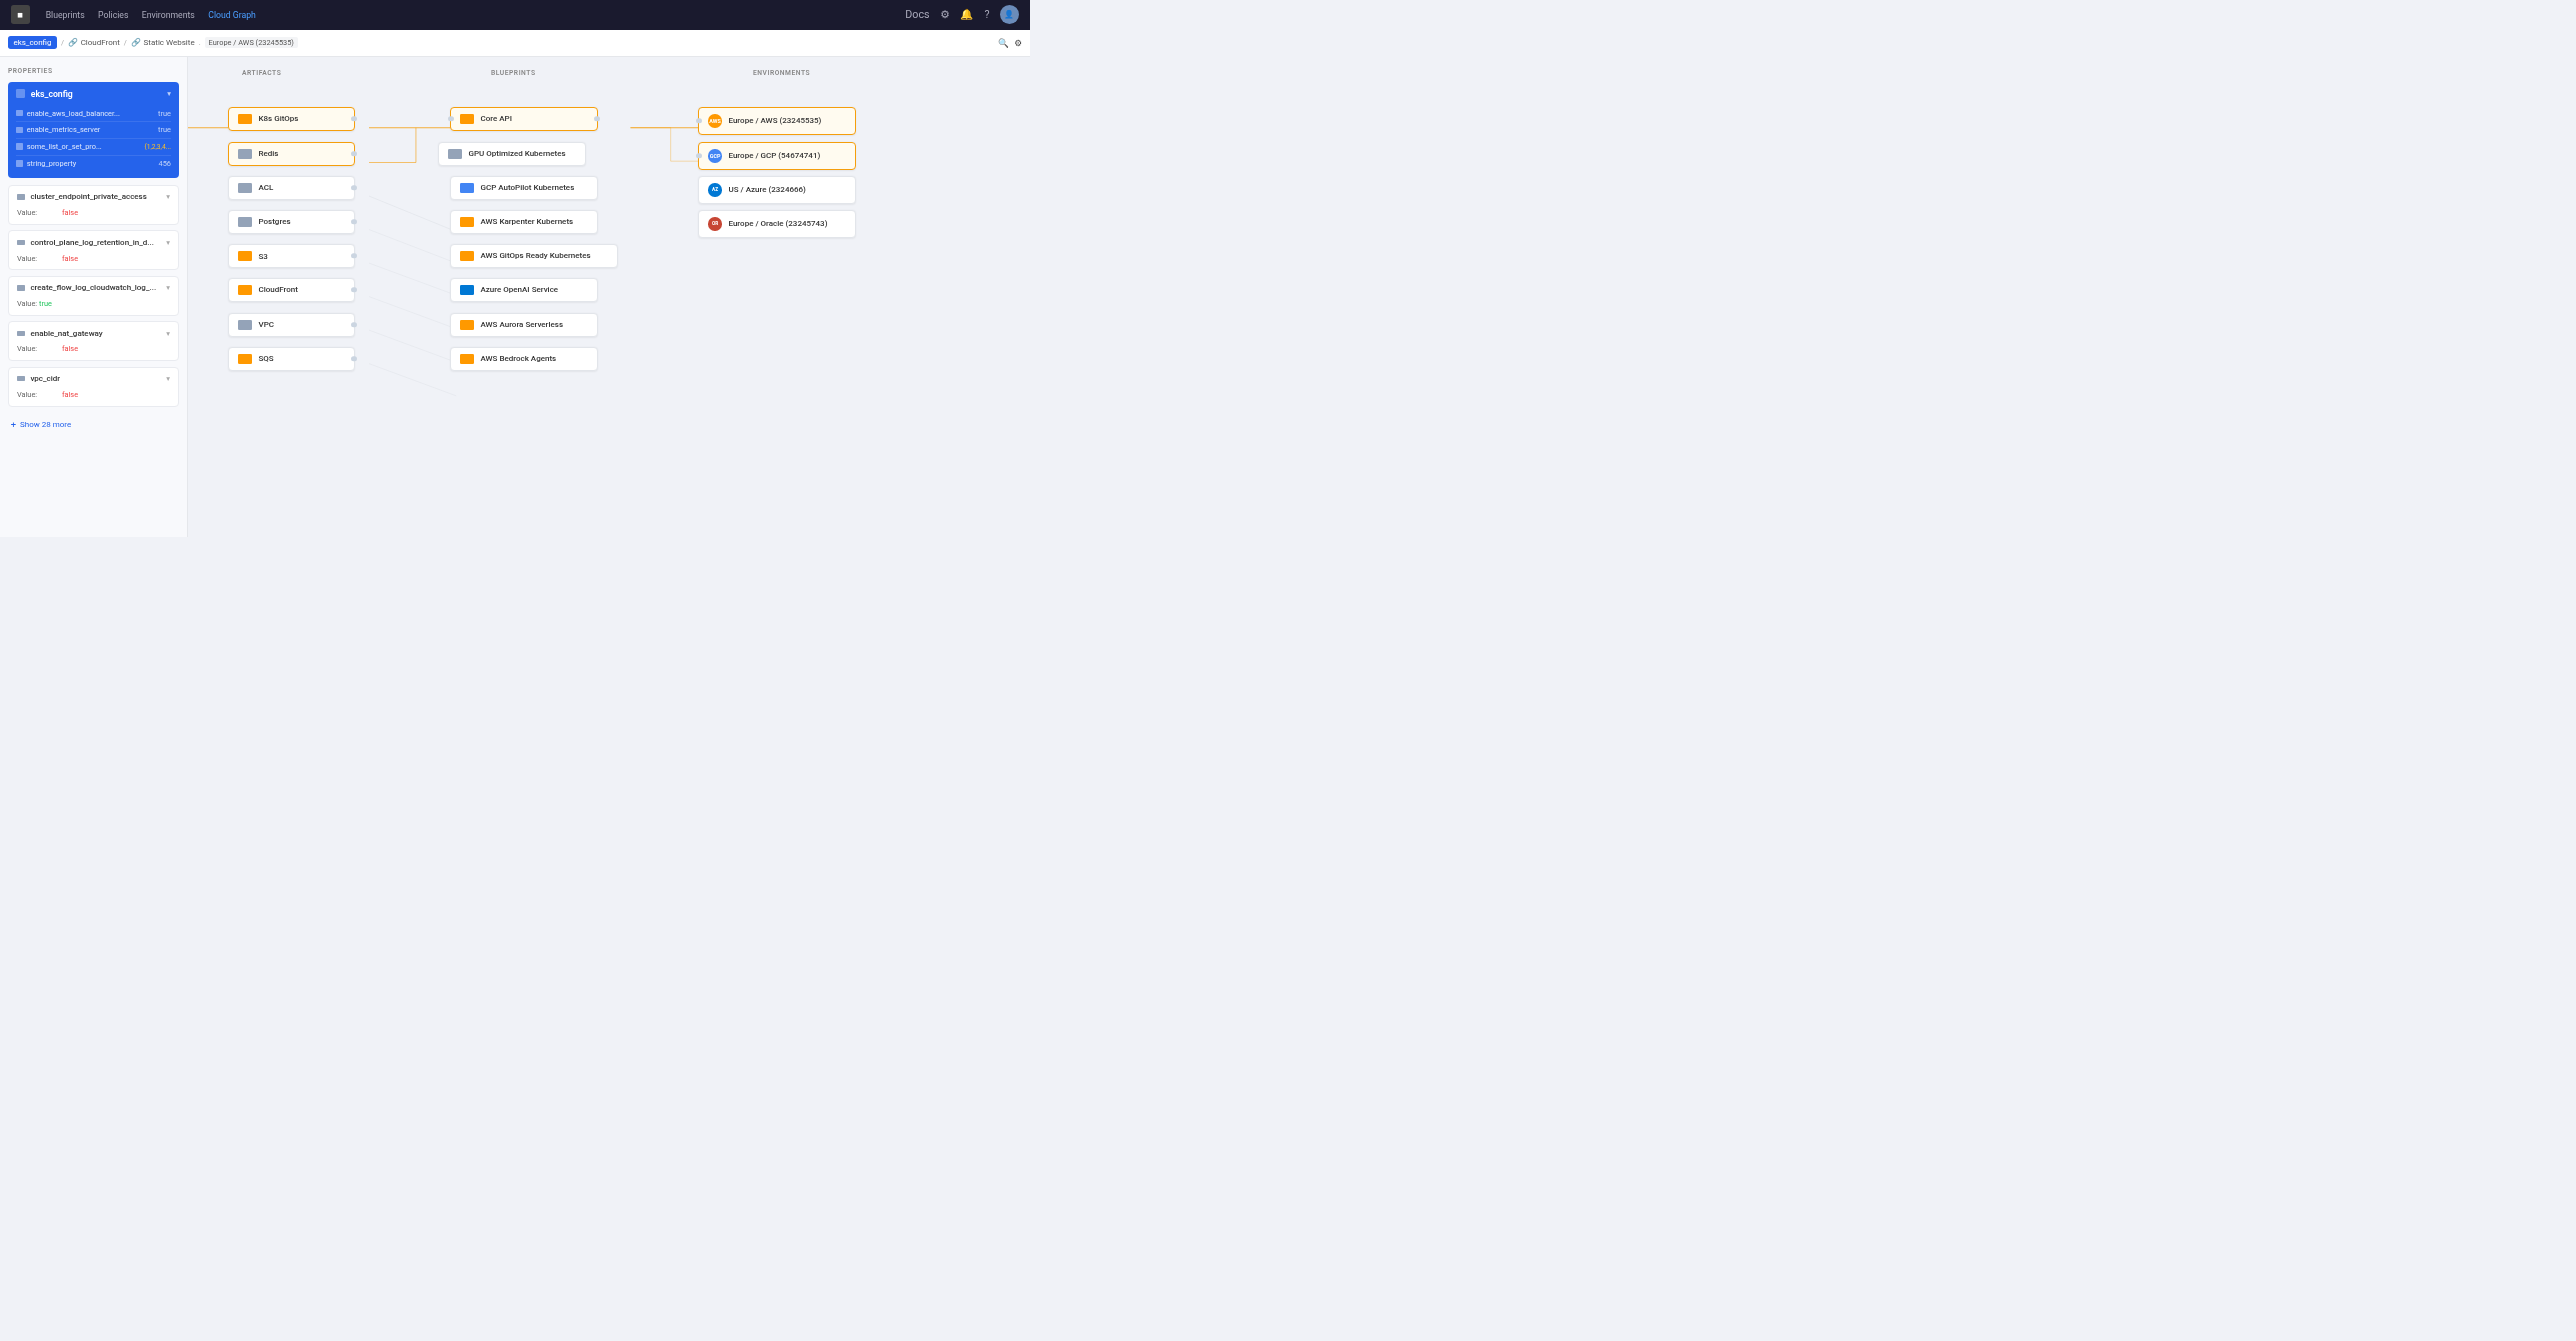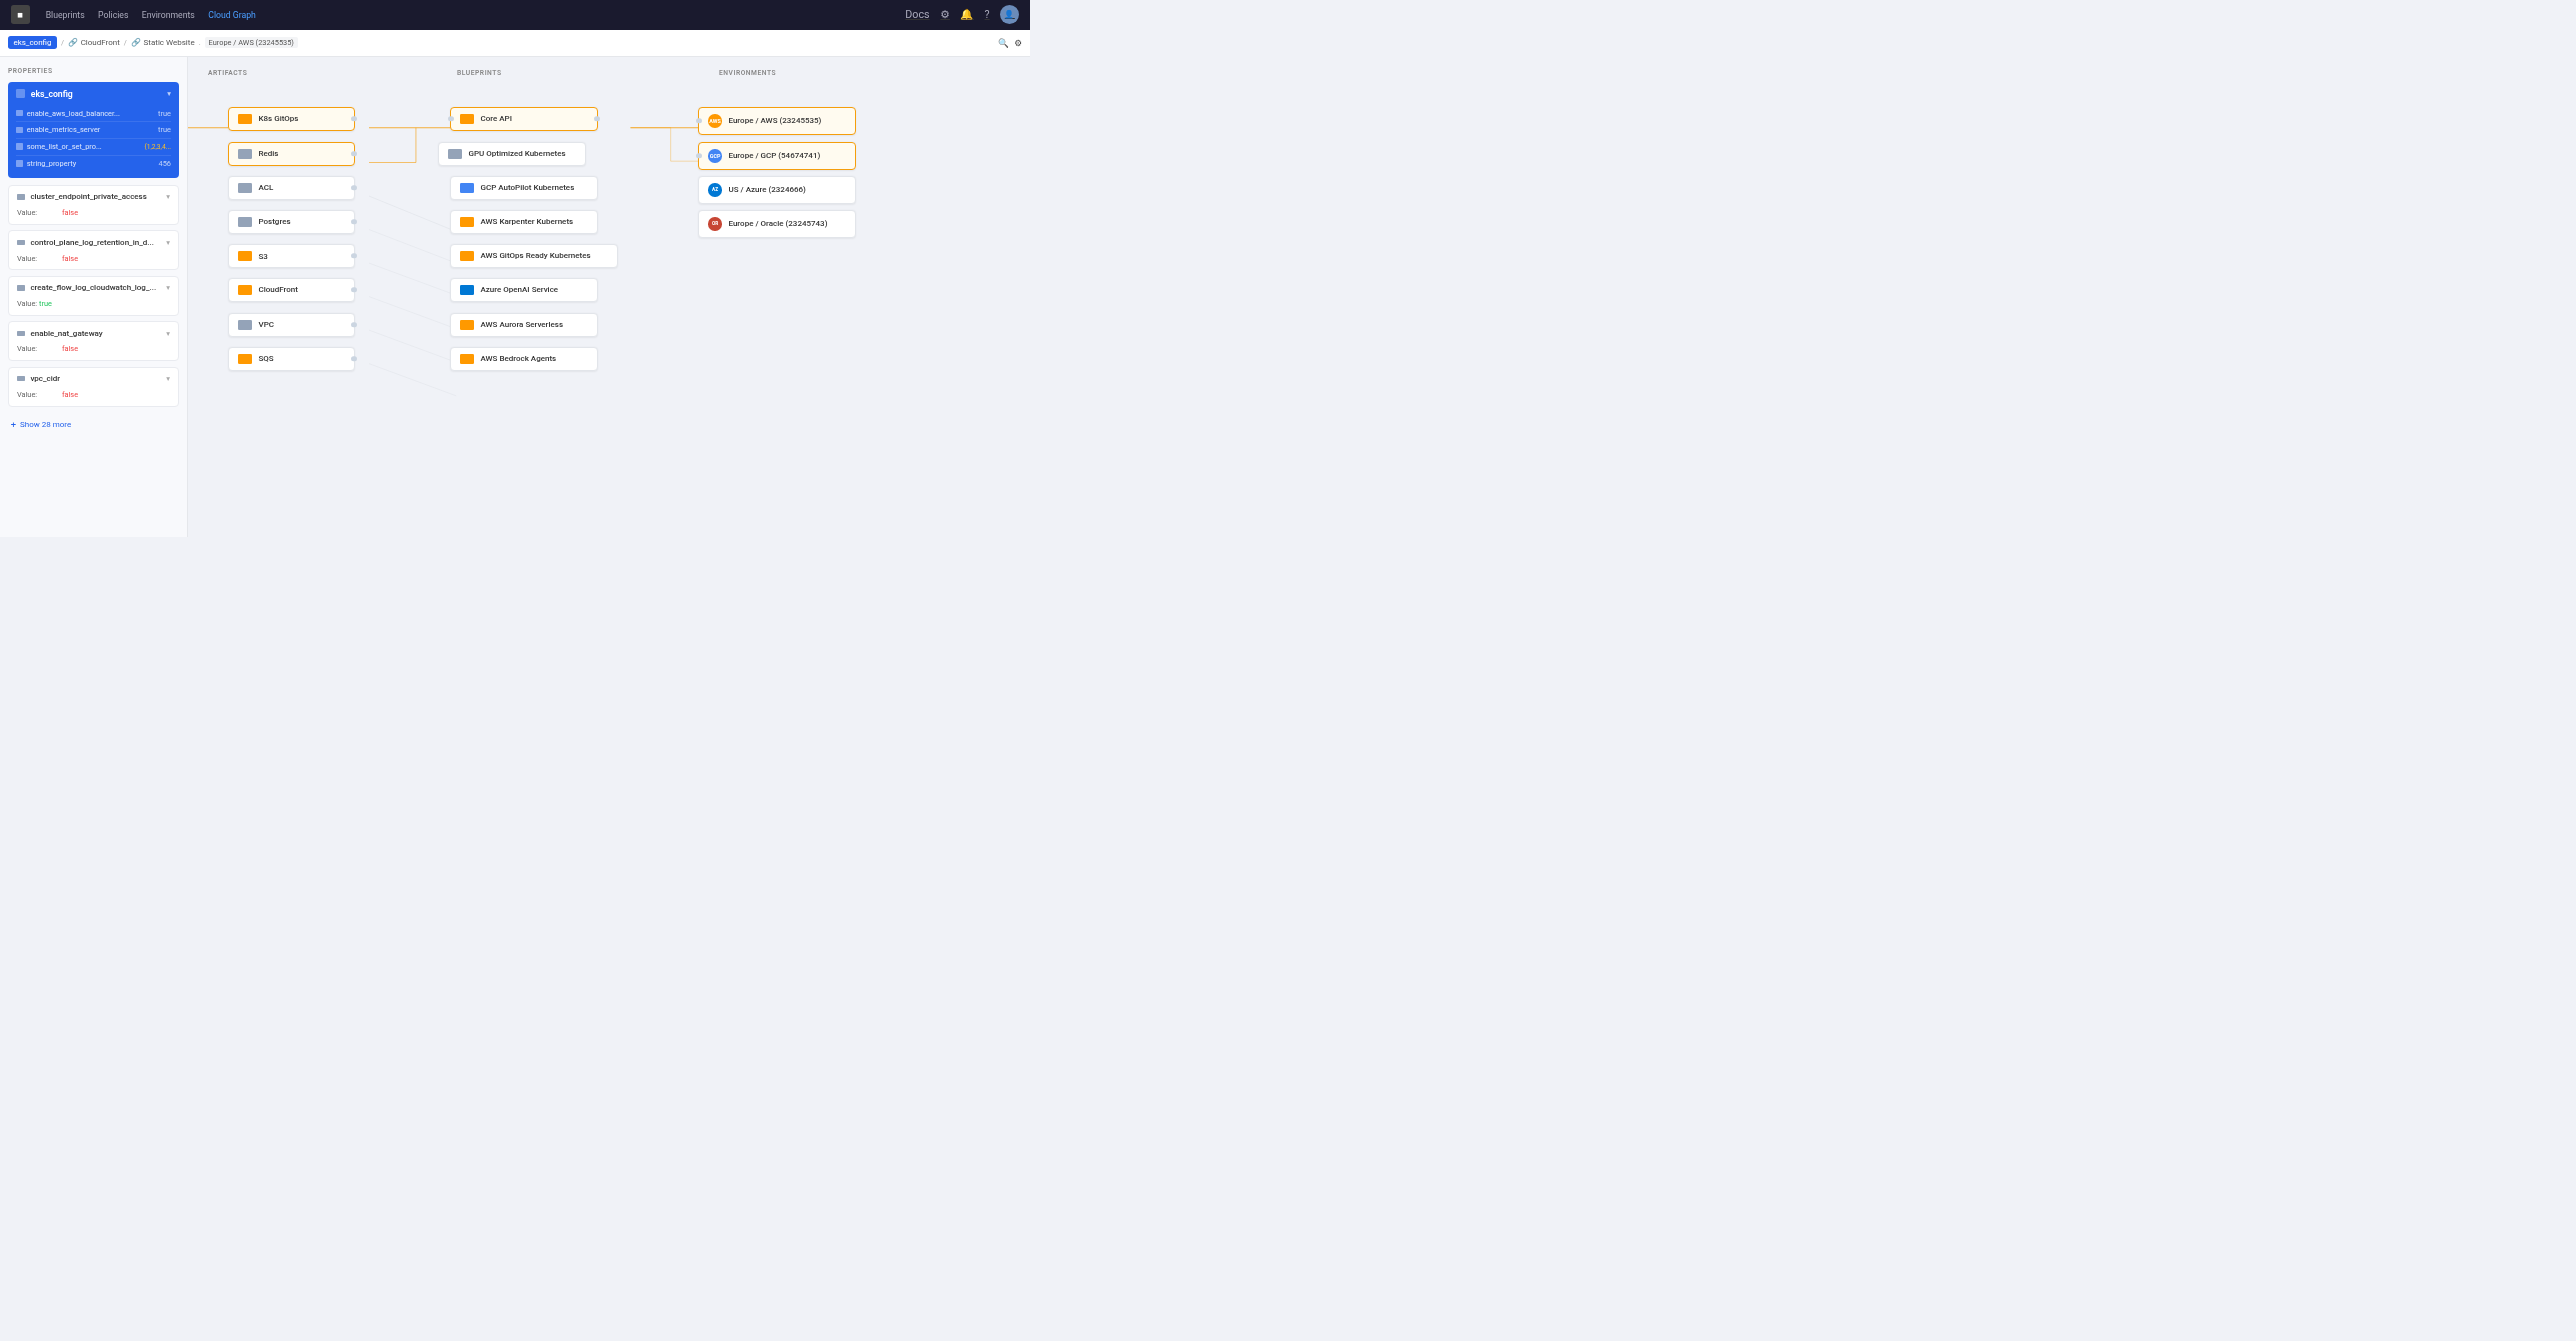"Docs" .topnav-right { text-decoration: underline -> none }
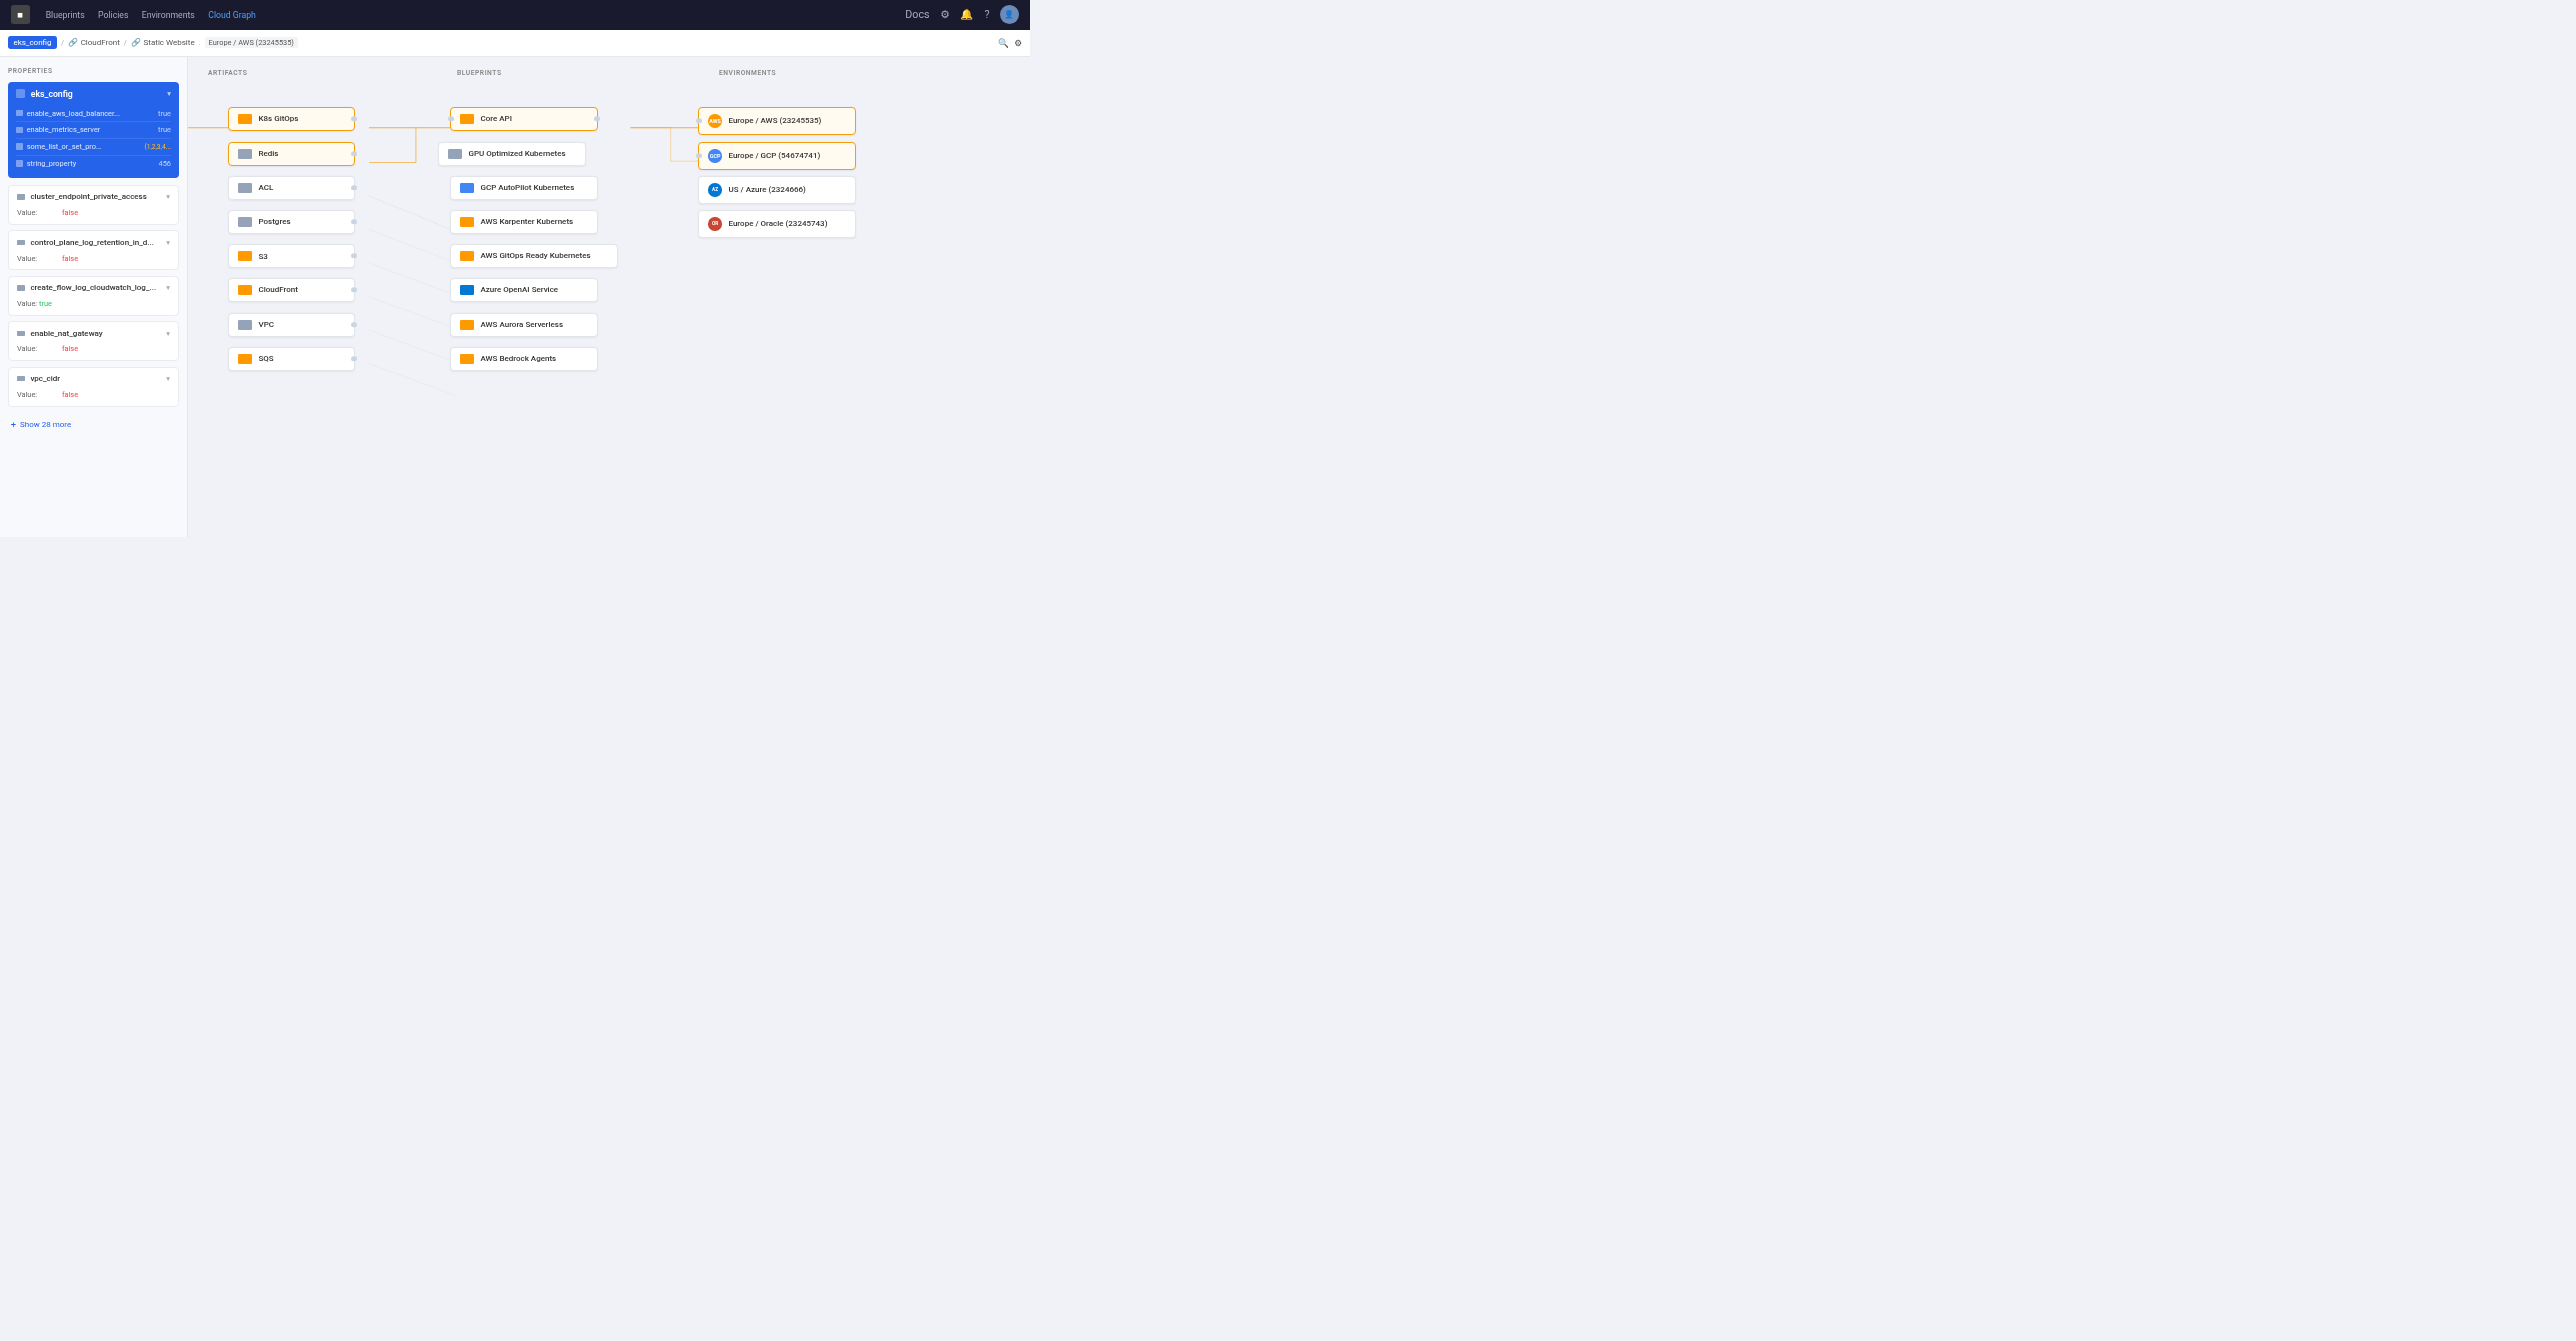"ARTIFACTS" div { margin-left: none -> 34px }
